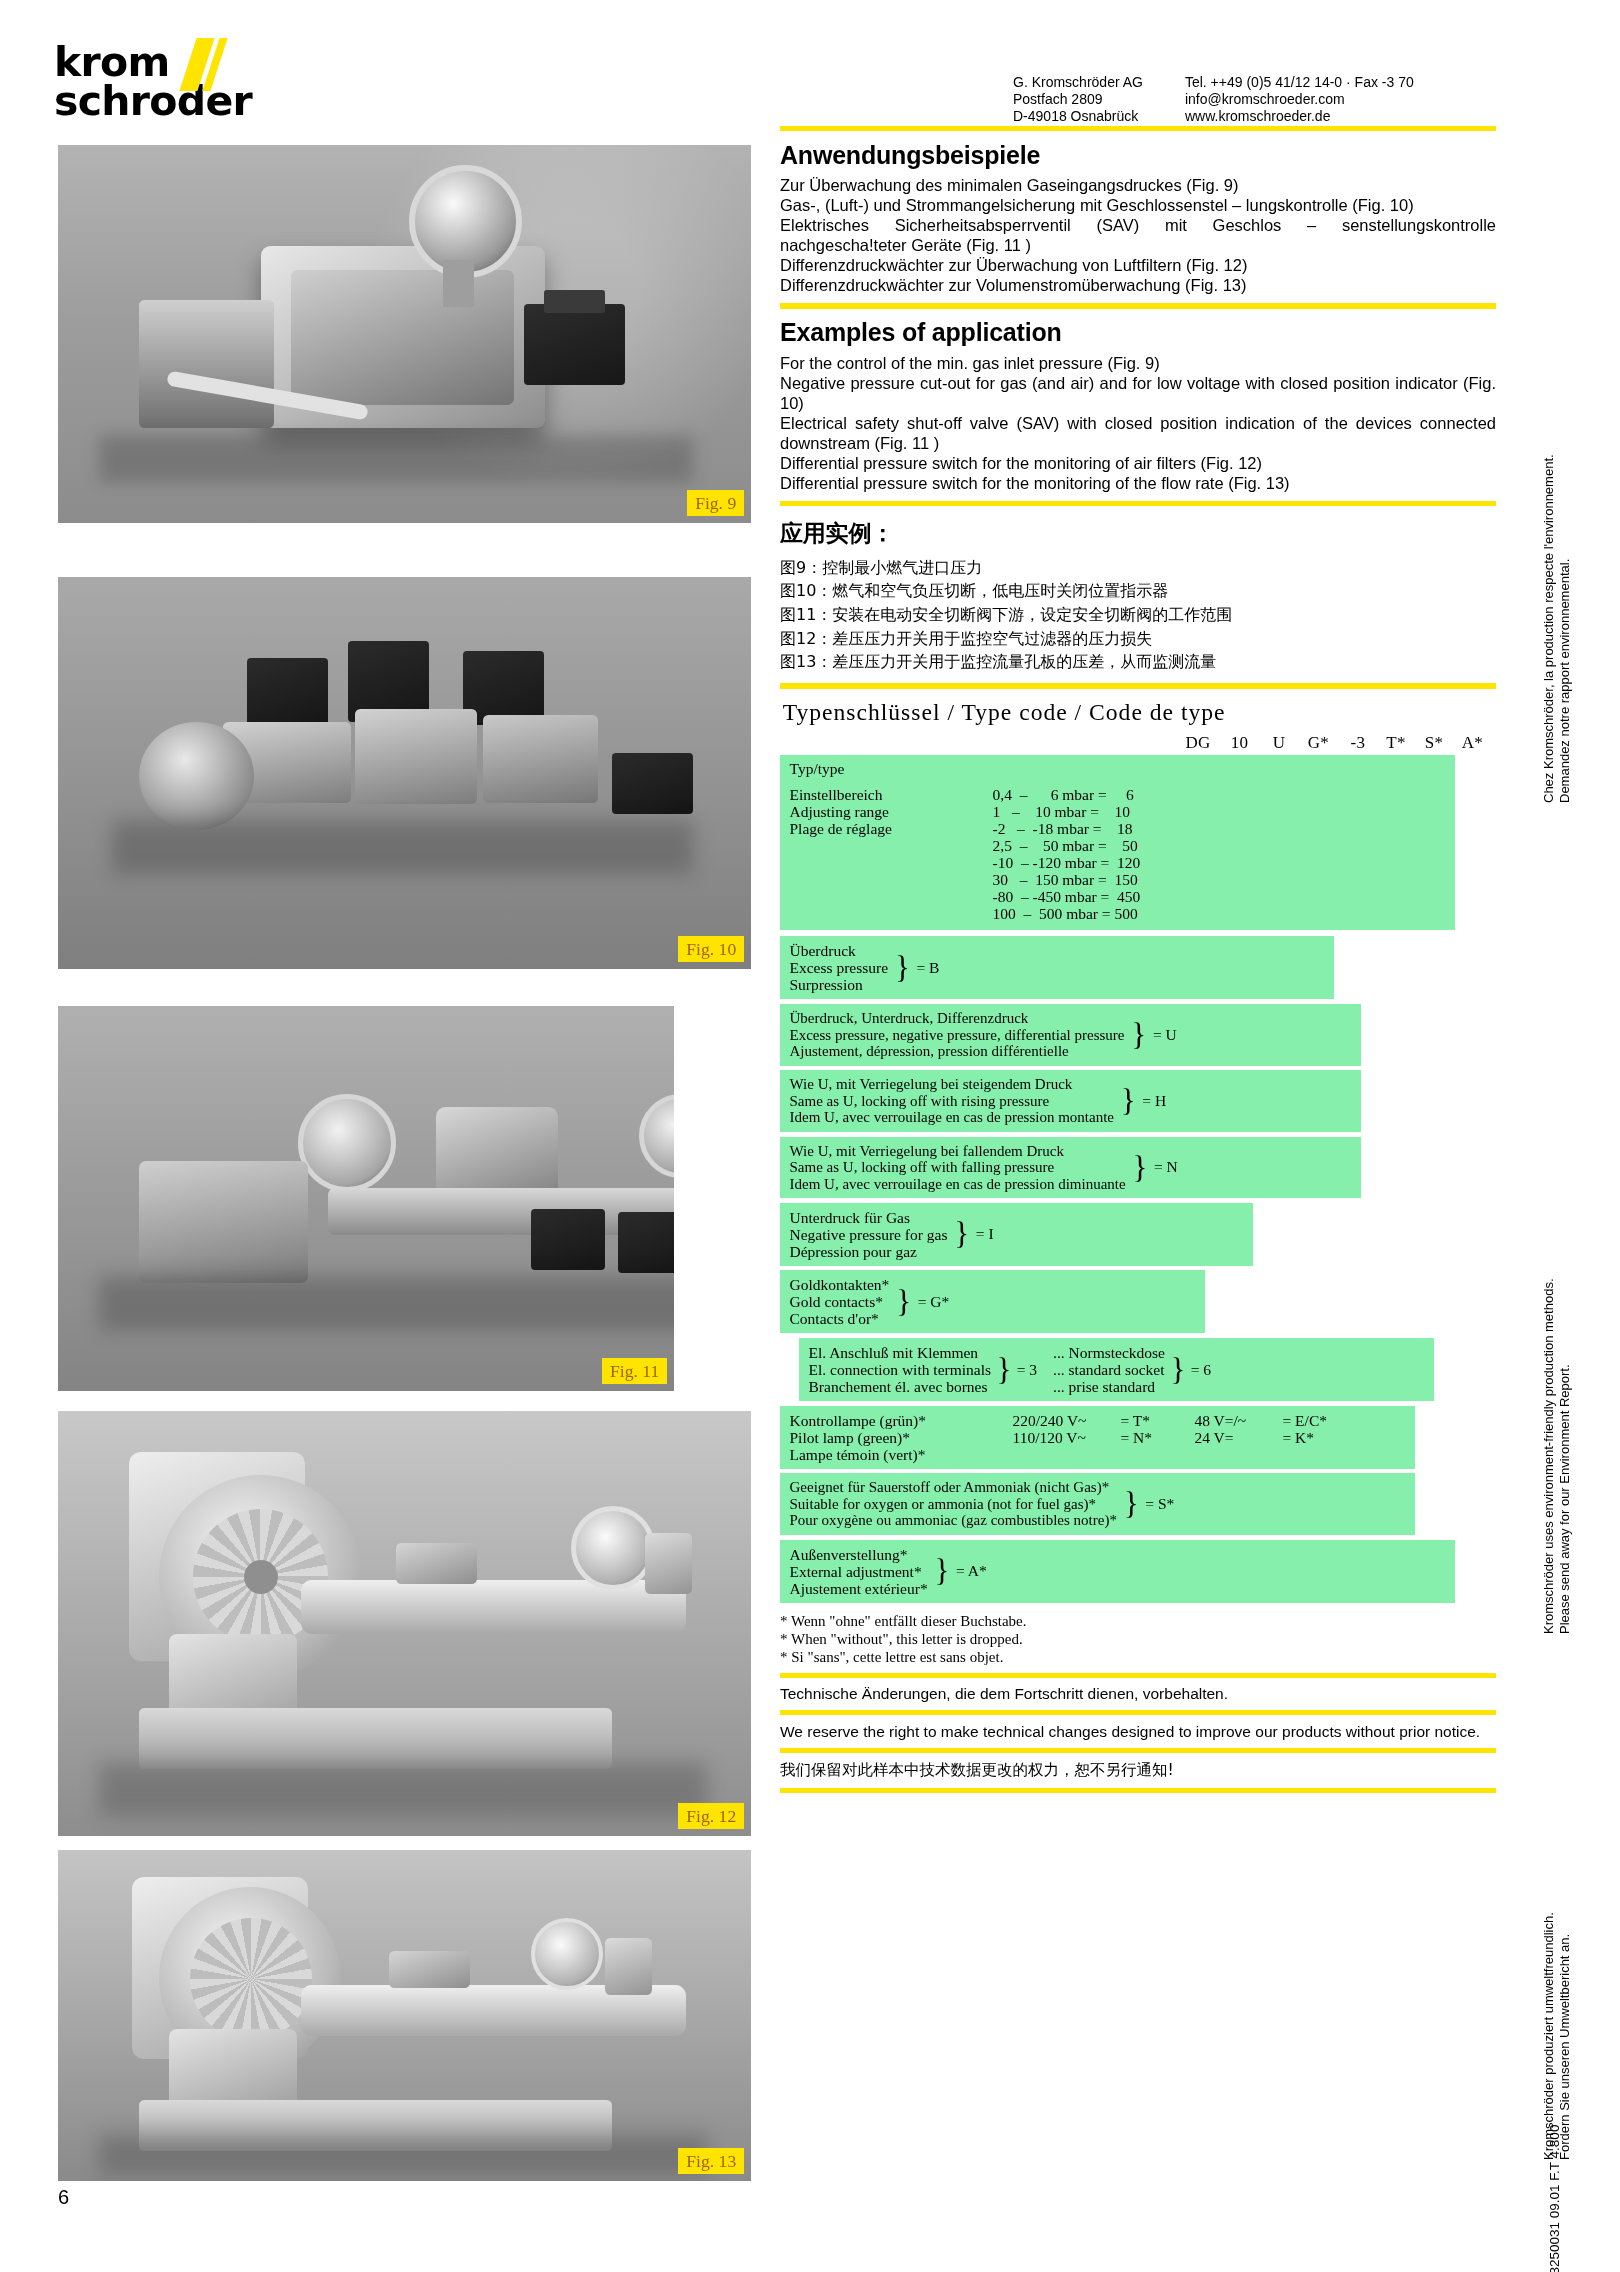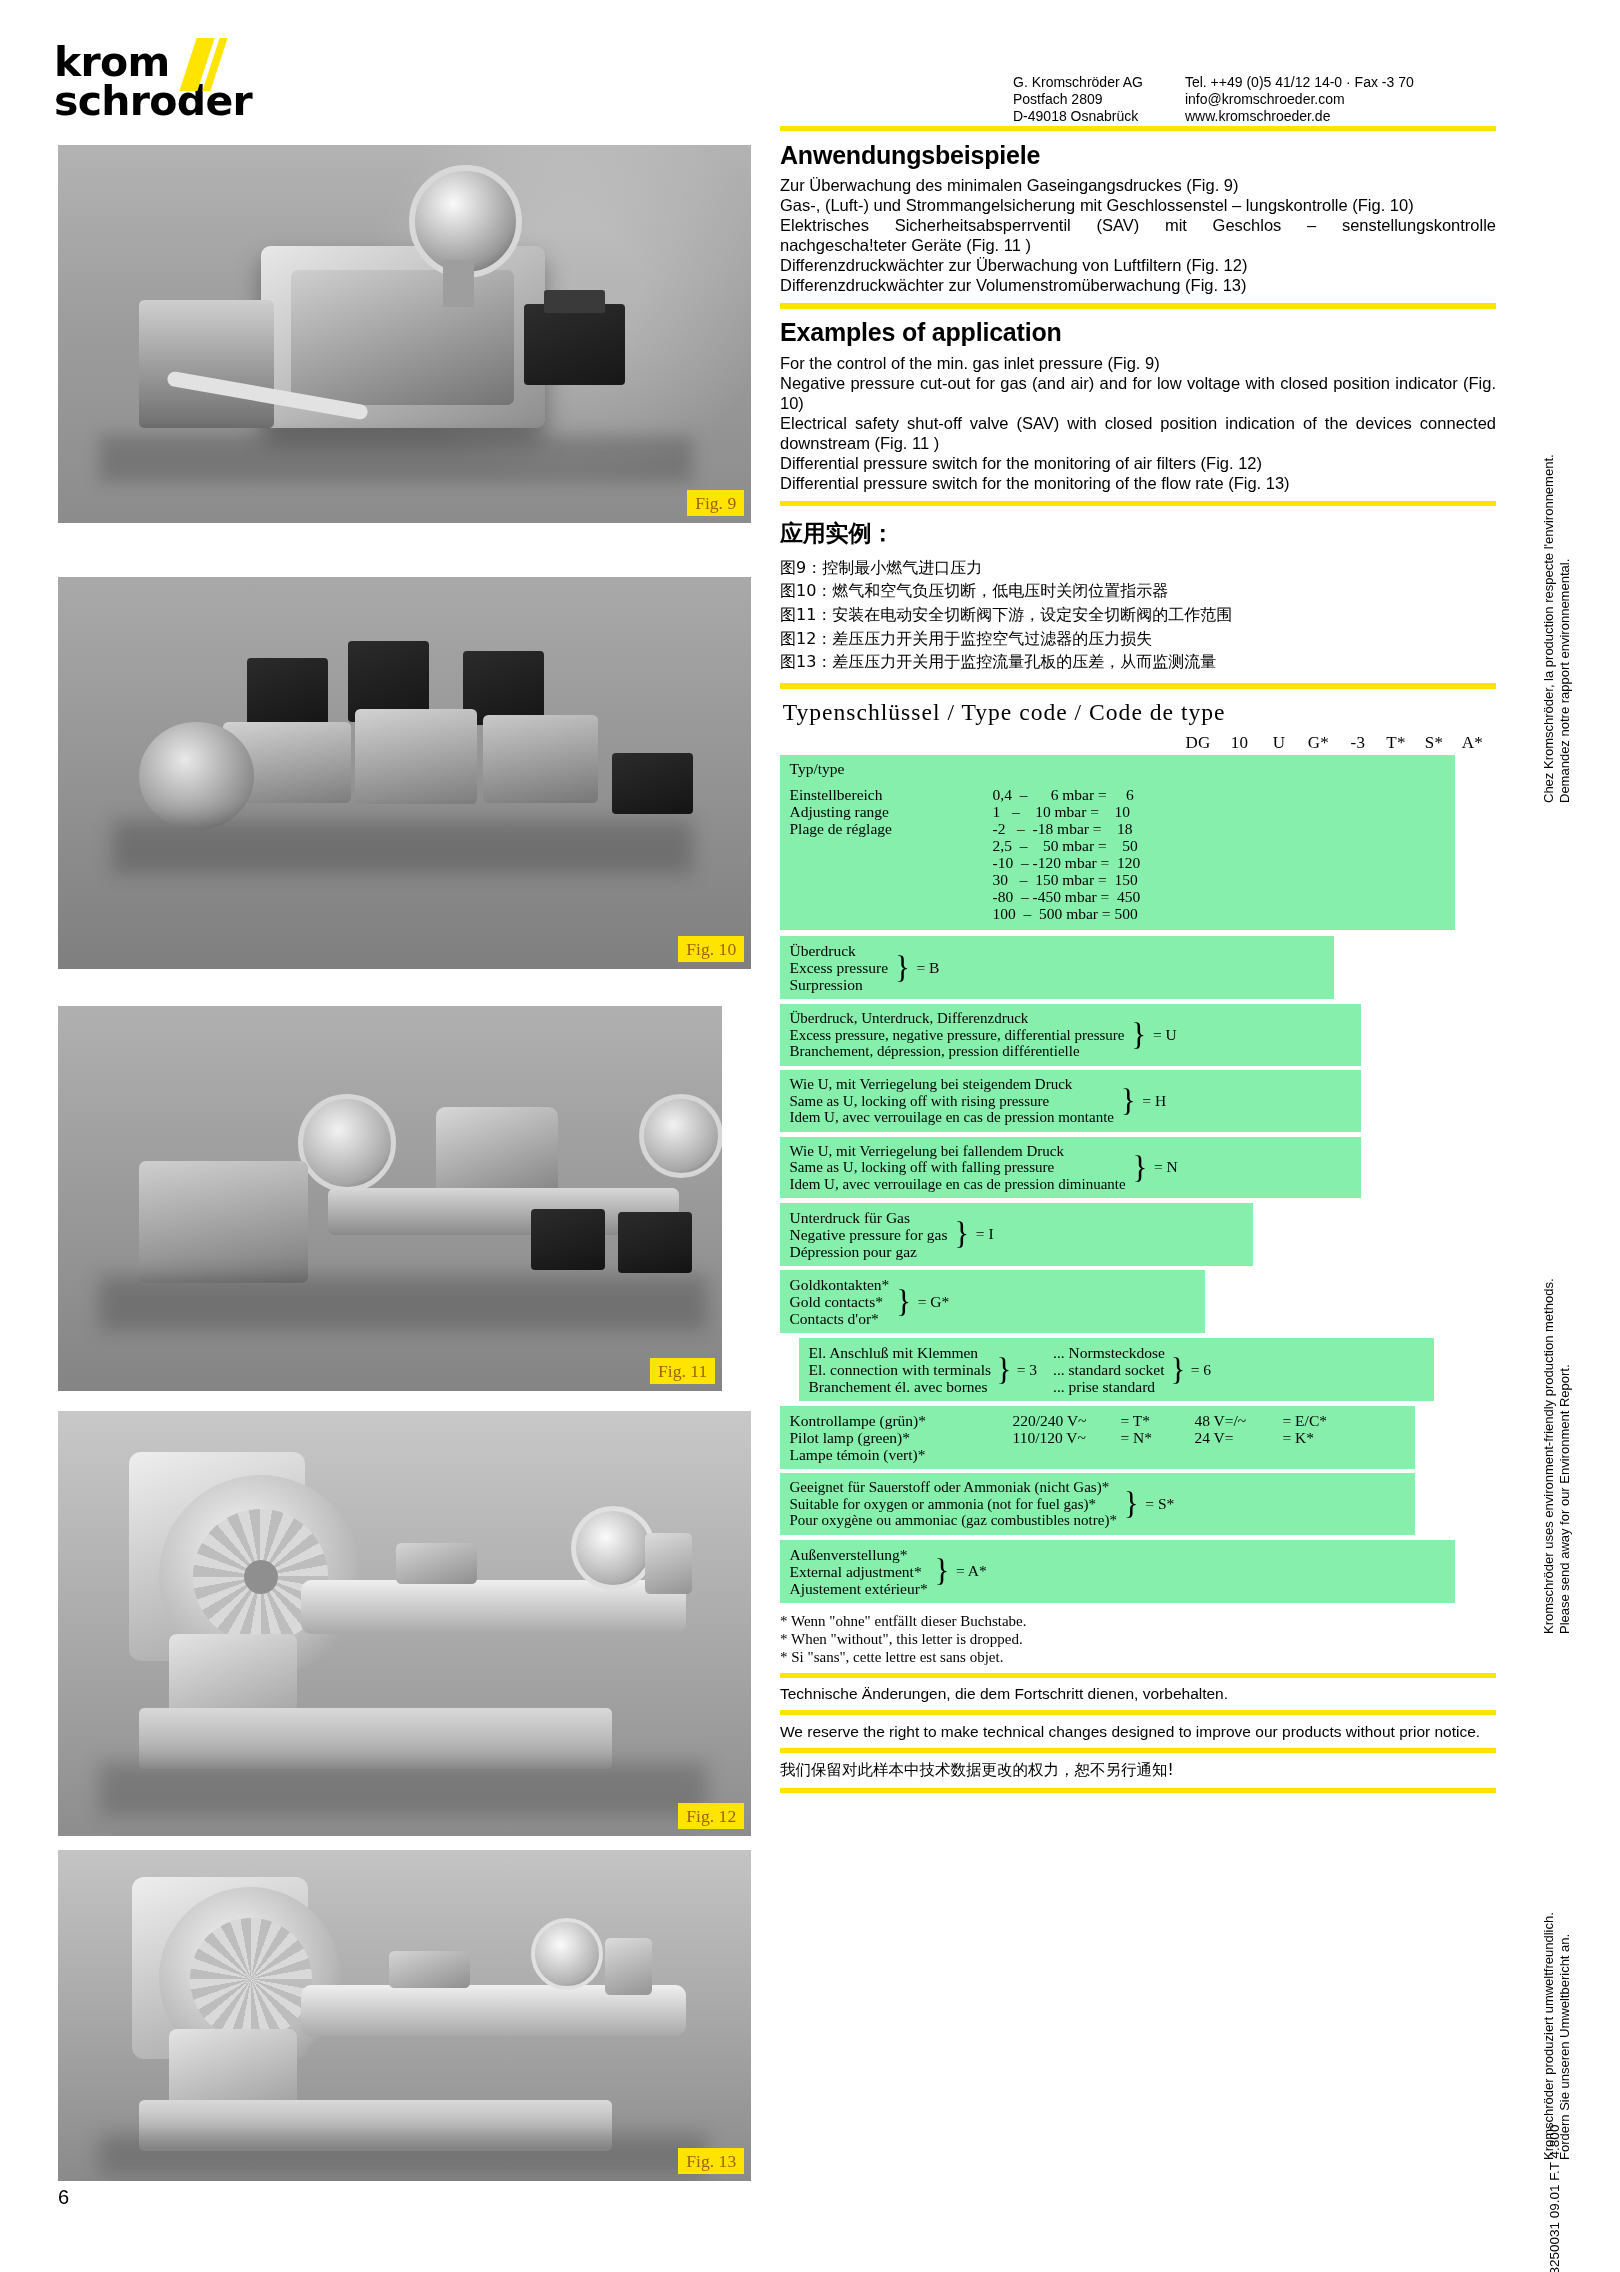"Branchement, dépression, pression" div.row-txt { text: Branchement -> Ajustement }
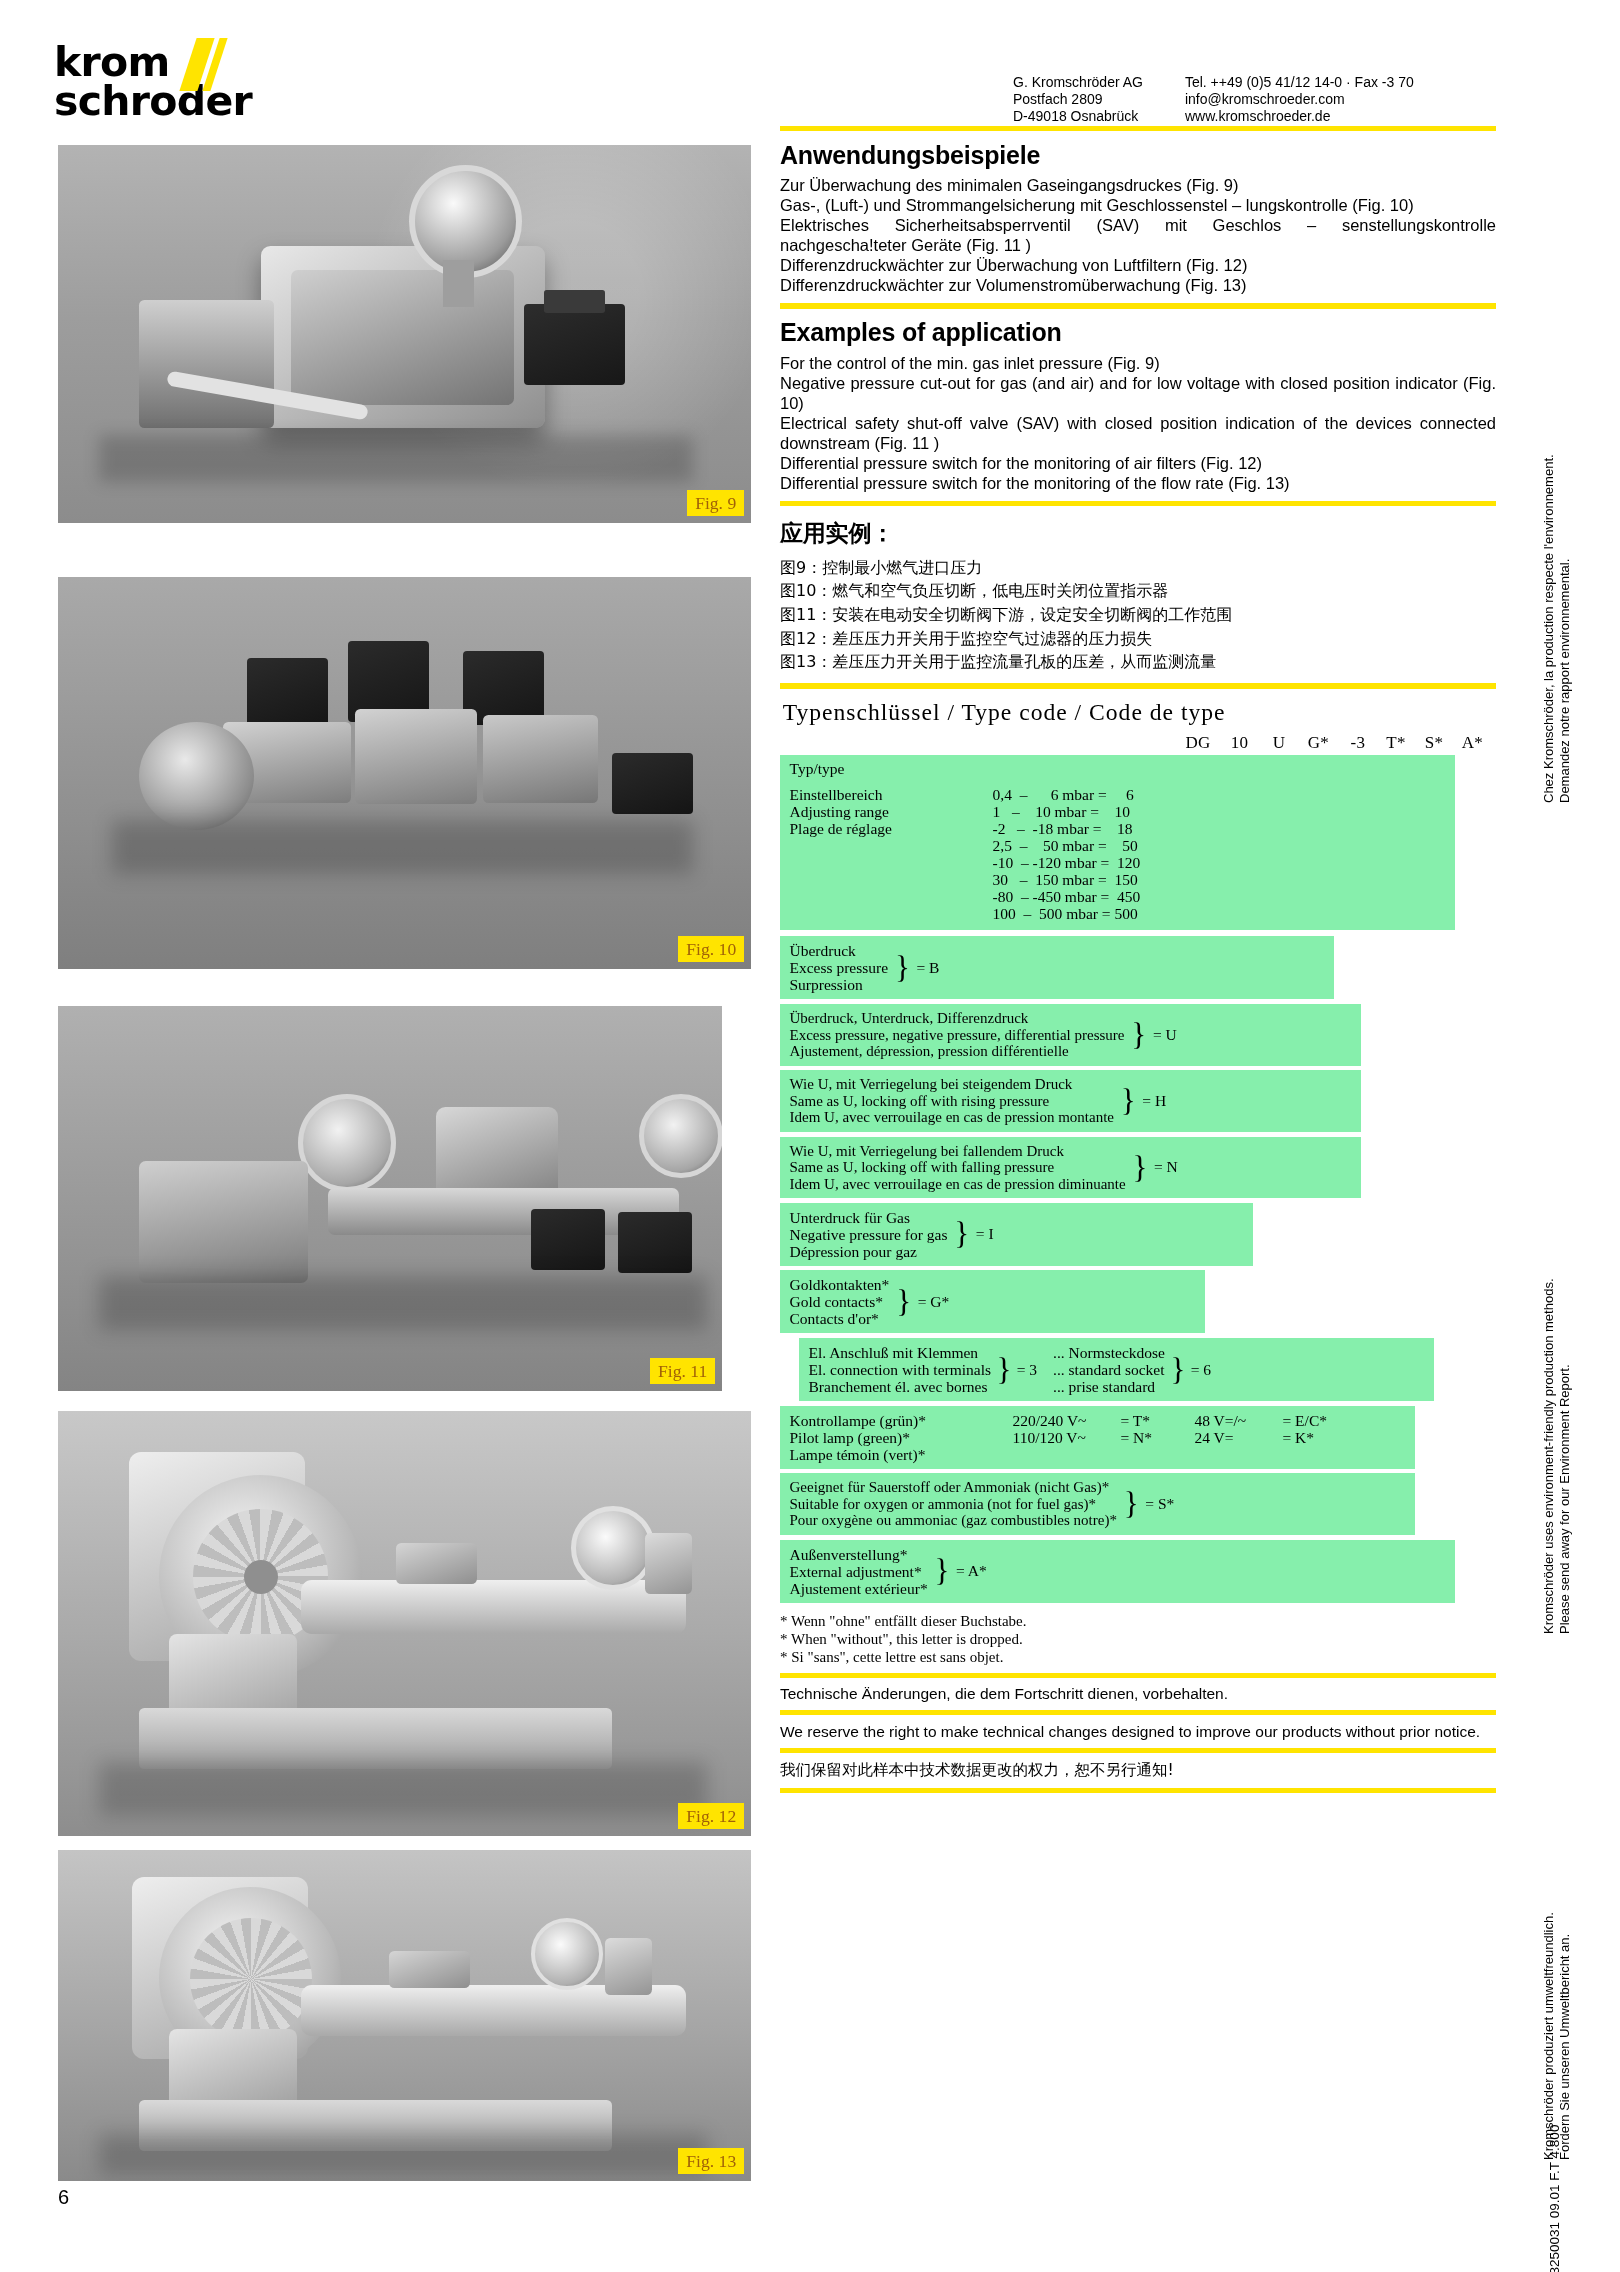"Fig. 11" div.figbox { width: 664px -> 616px }
